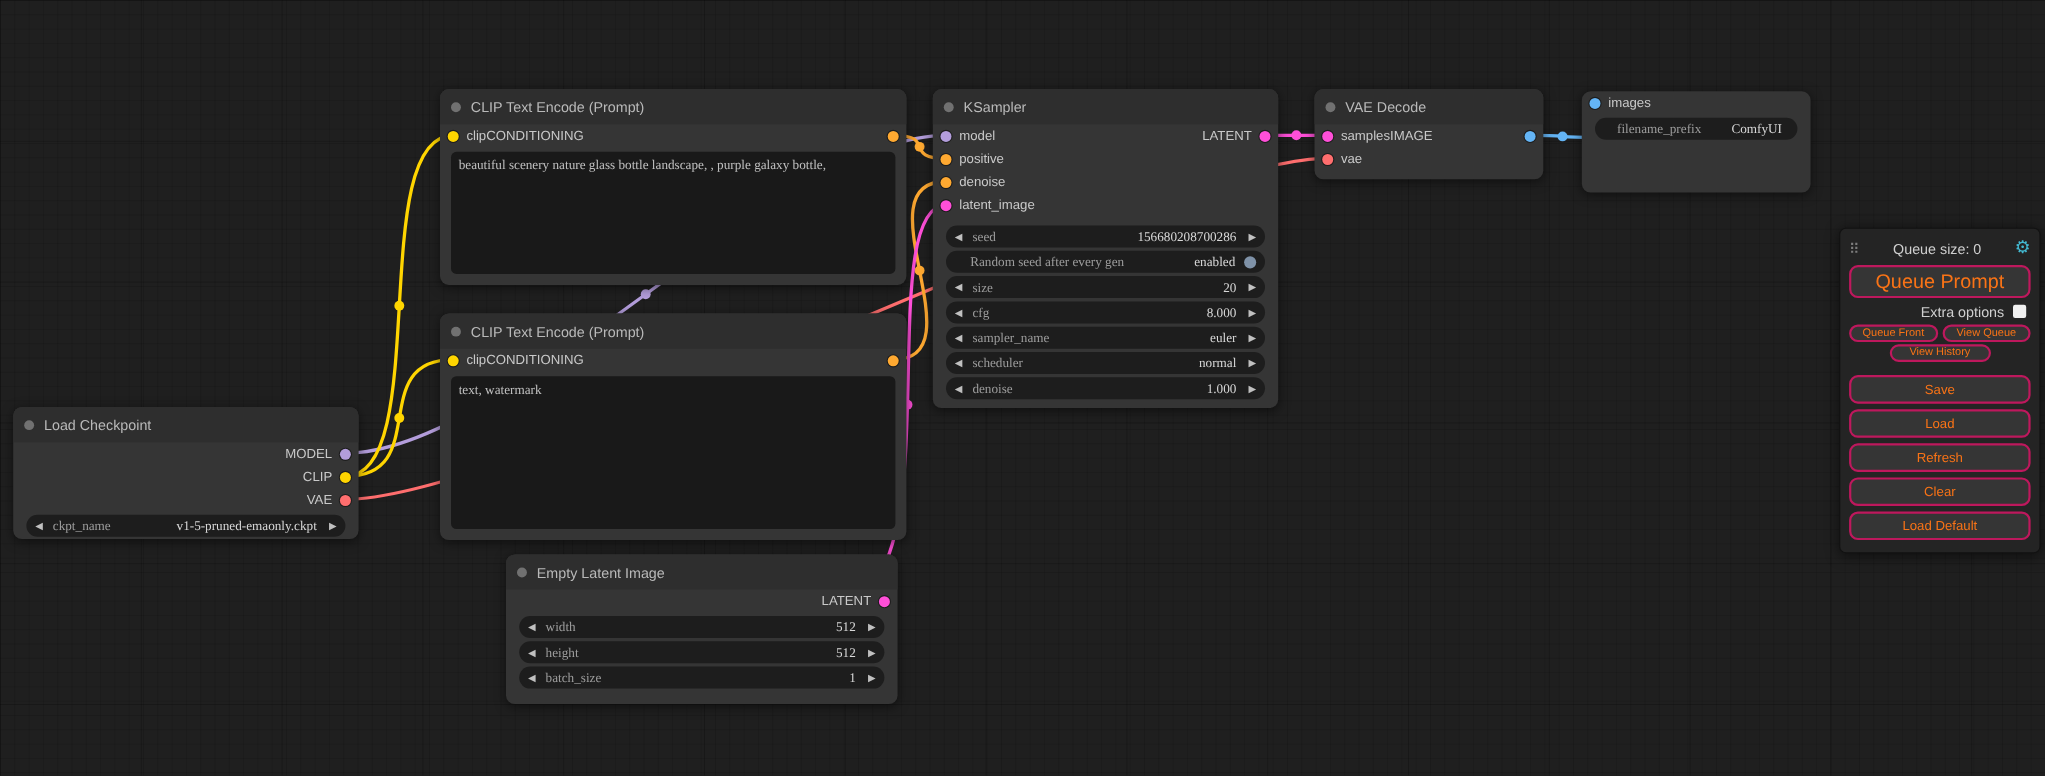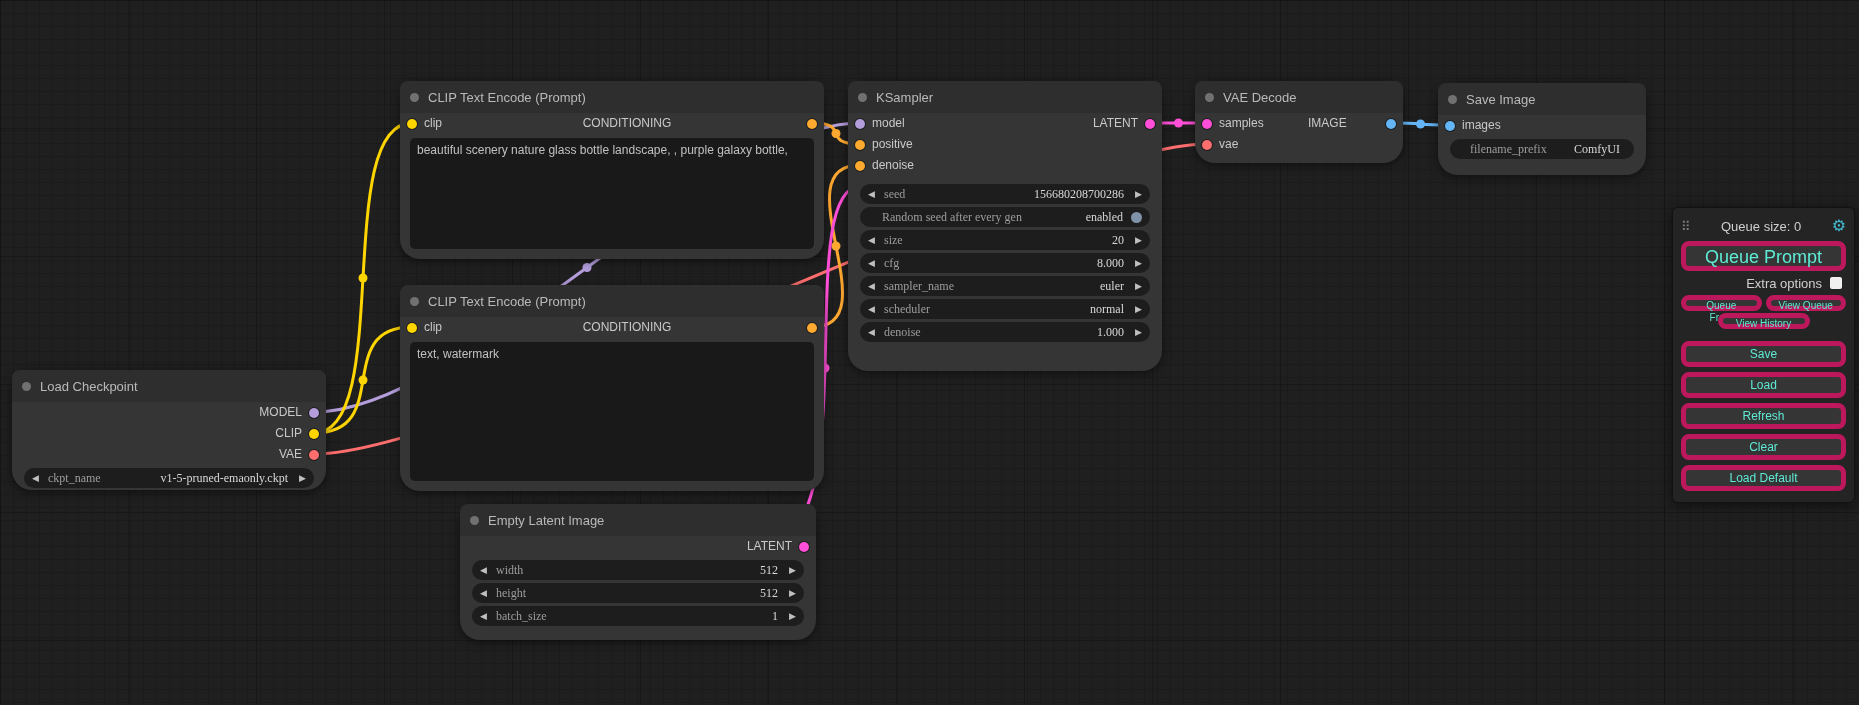"CLIP Text Encode (Prompt)" .node { border-radius: 20px -> 8px }
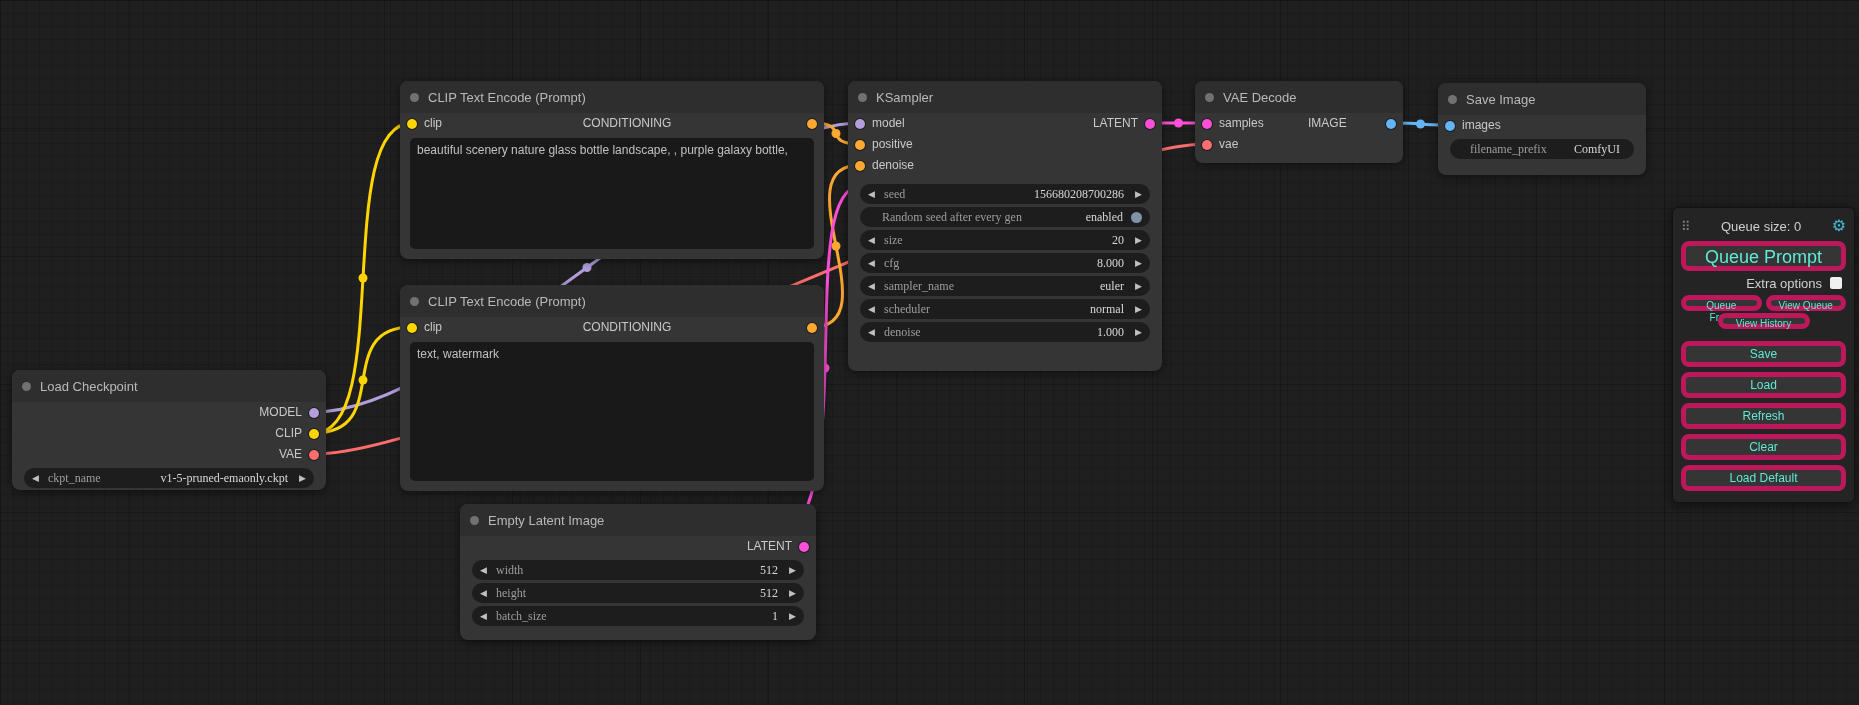"Save Image" div.node-title { html: <div> <span></span> <span>Save Image</span> </div> -> none }
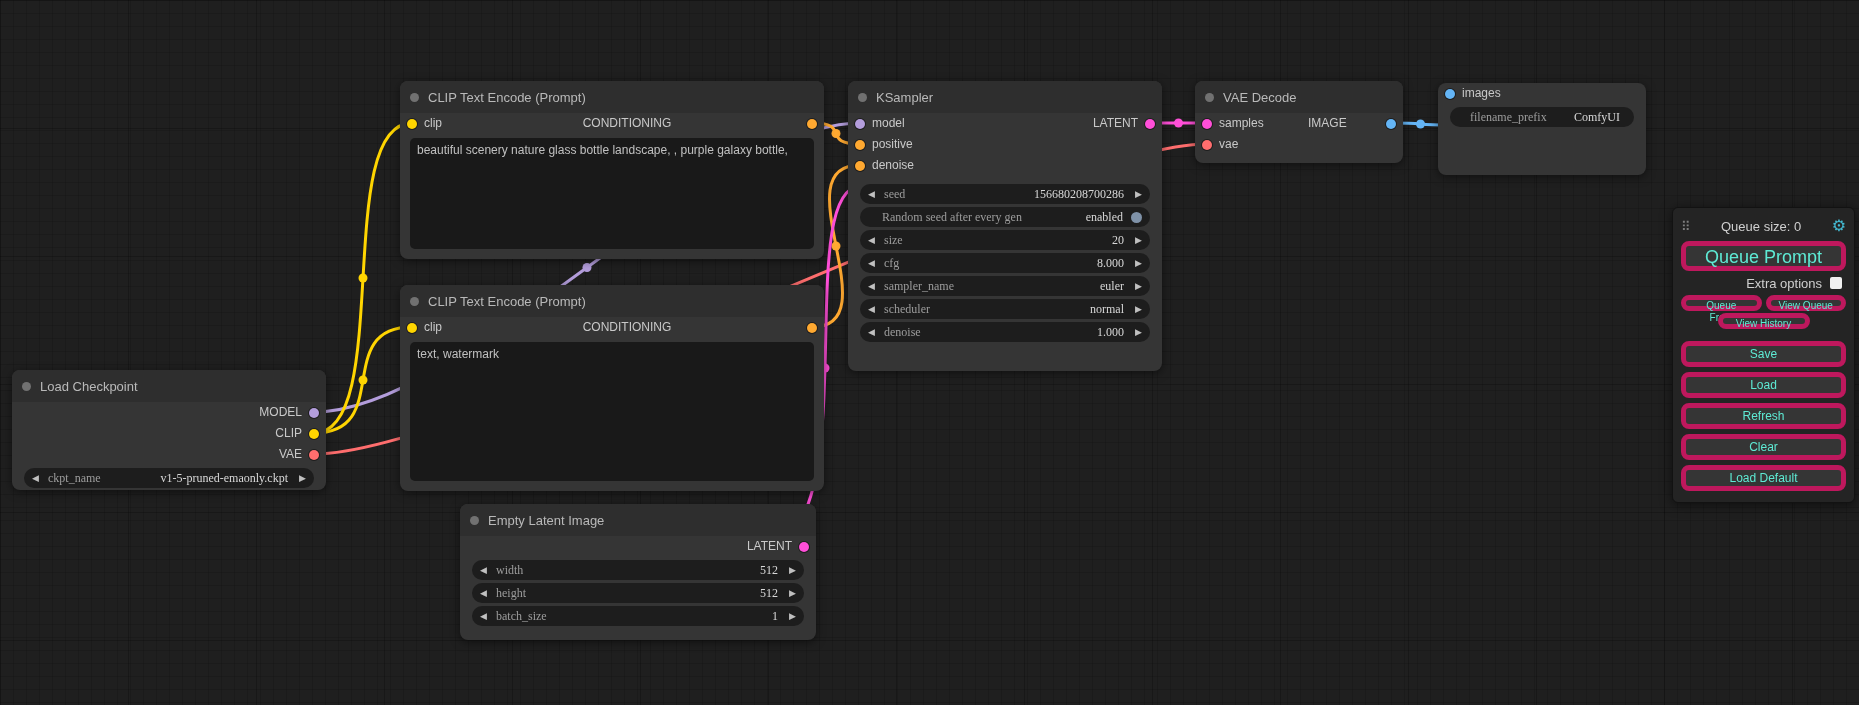"CONDITIONING" .out-label { text-align: center -> left }
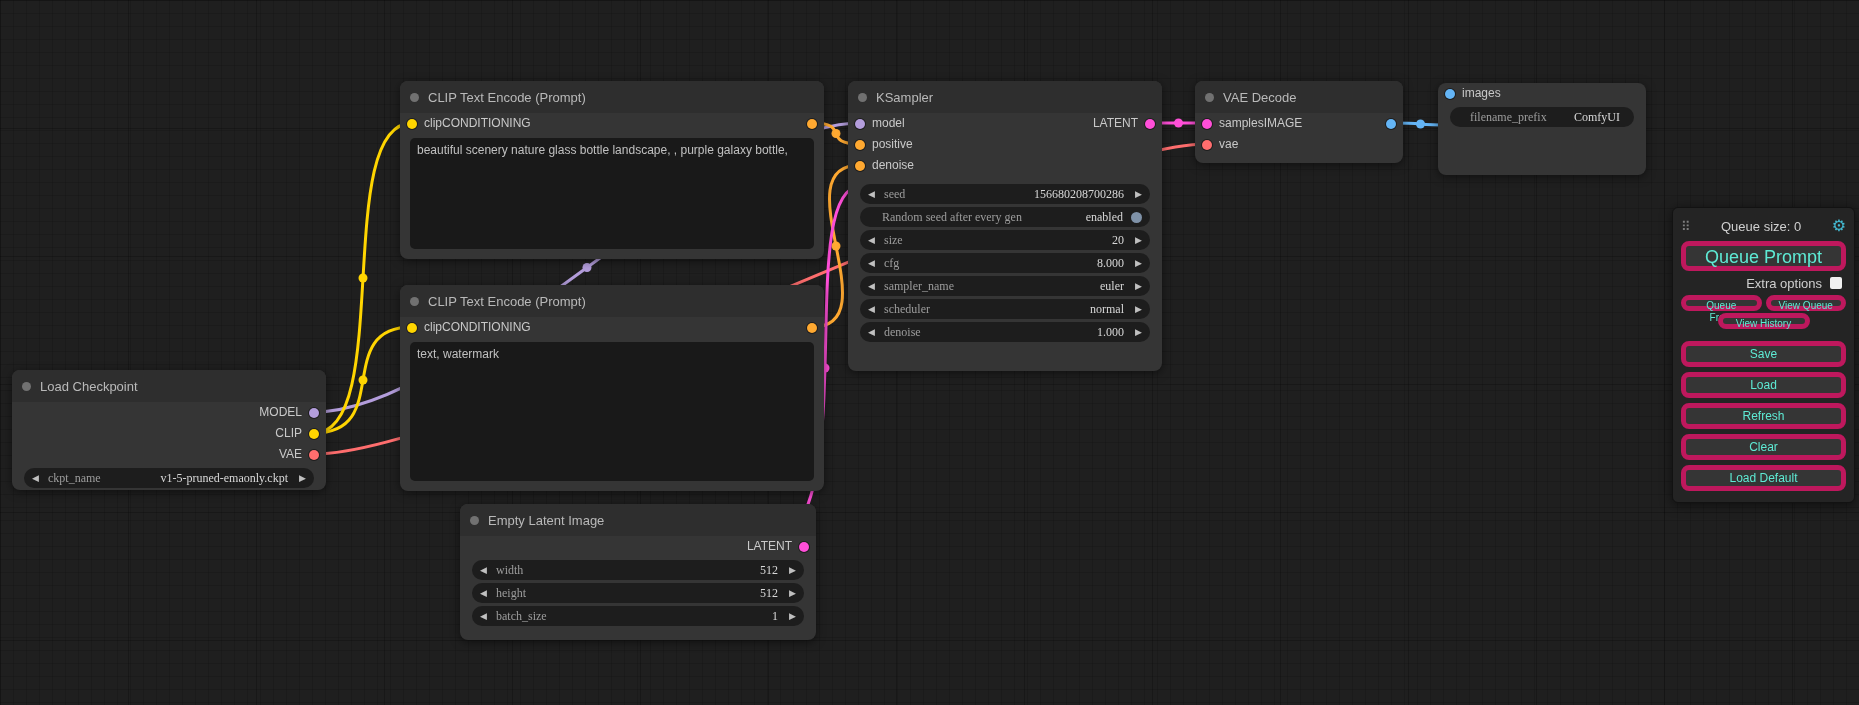"beautiful scenery nature glass bottle" .prompt { font-family: Liberation Sans, sans-serif -> Liberation Serif, serif }
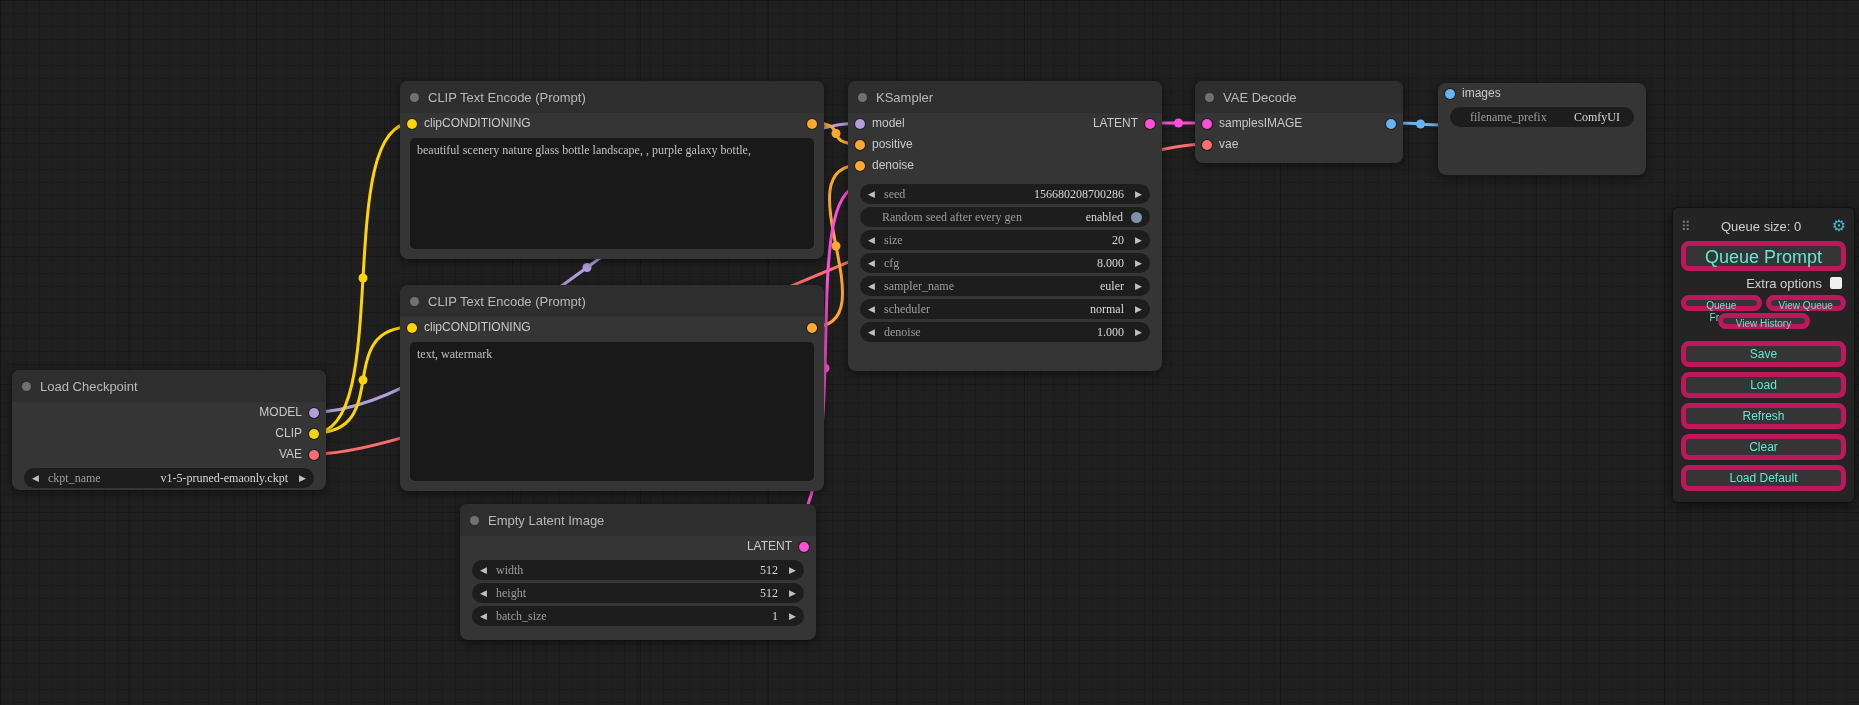"latent_image" div.slot-row { html: none -> <div> <span></span> <span>latent_image</span> </div> }
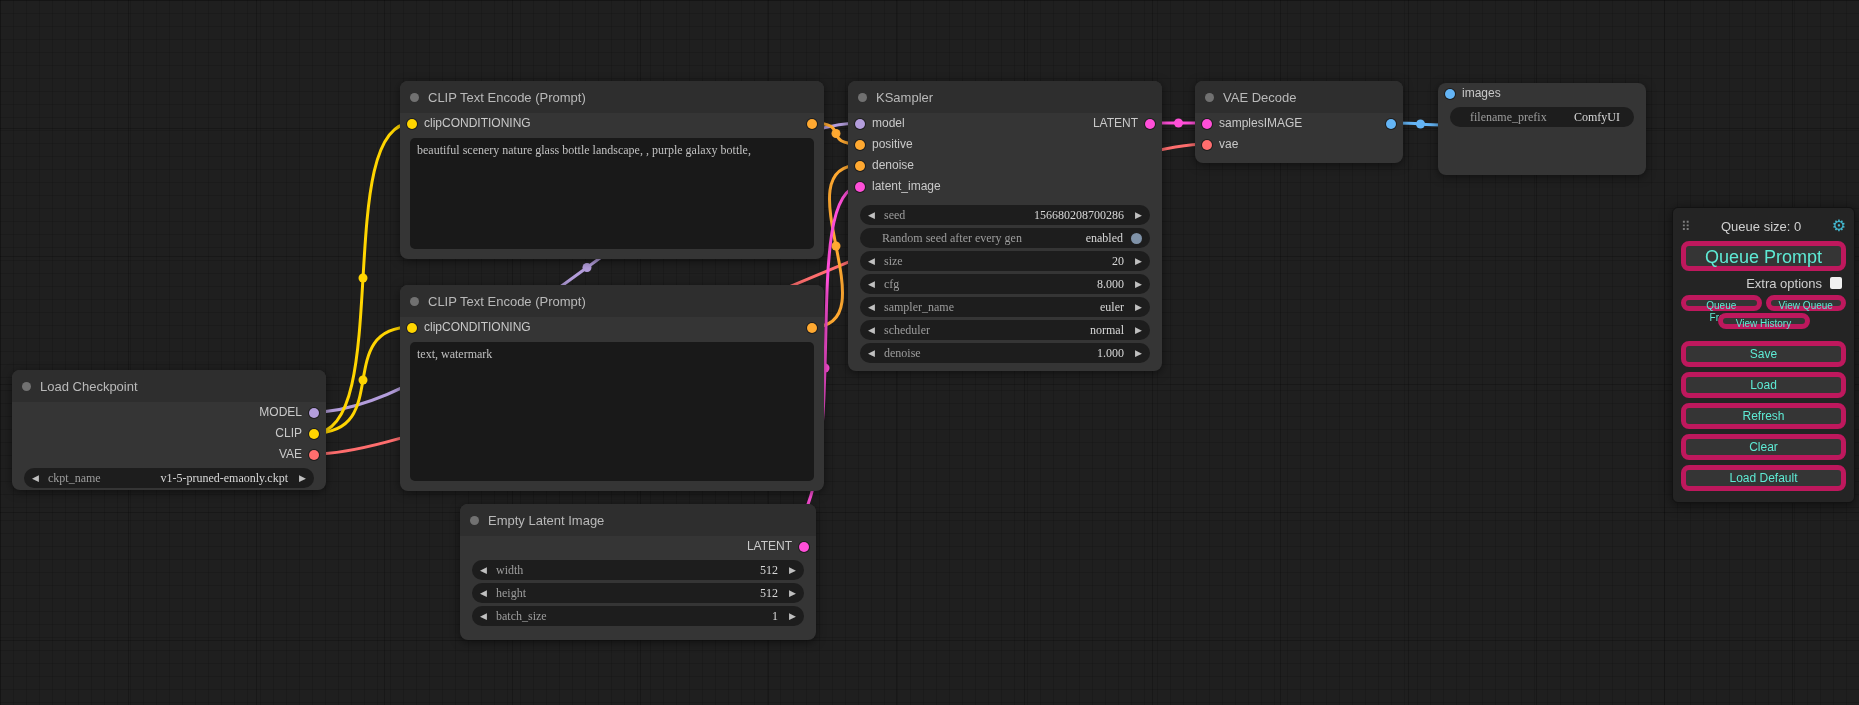"Queue Prompt" button { border: 5px solid #be185d -> 2px solid #be185d; color: #5eead4 -> #f97316 }
